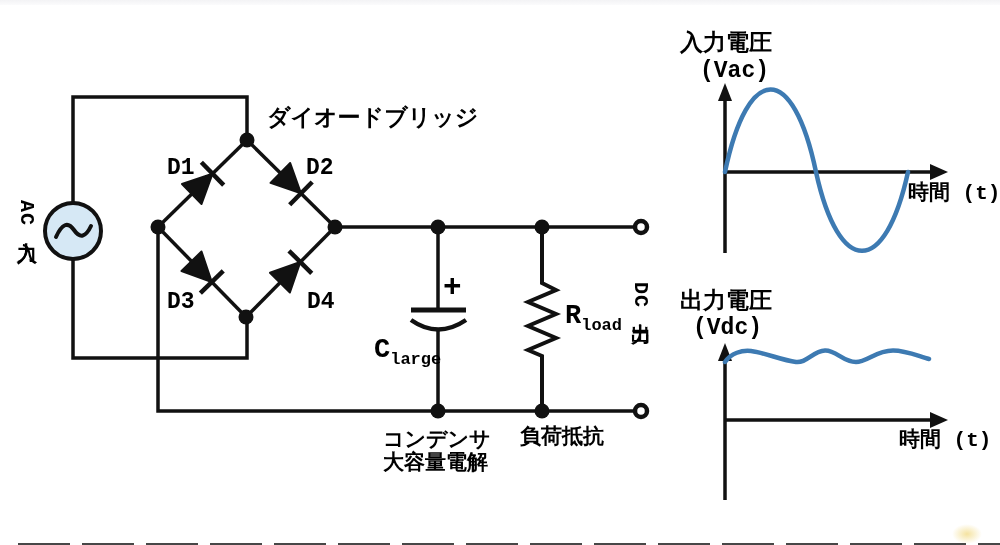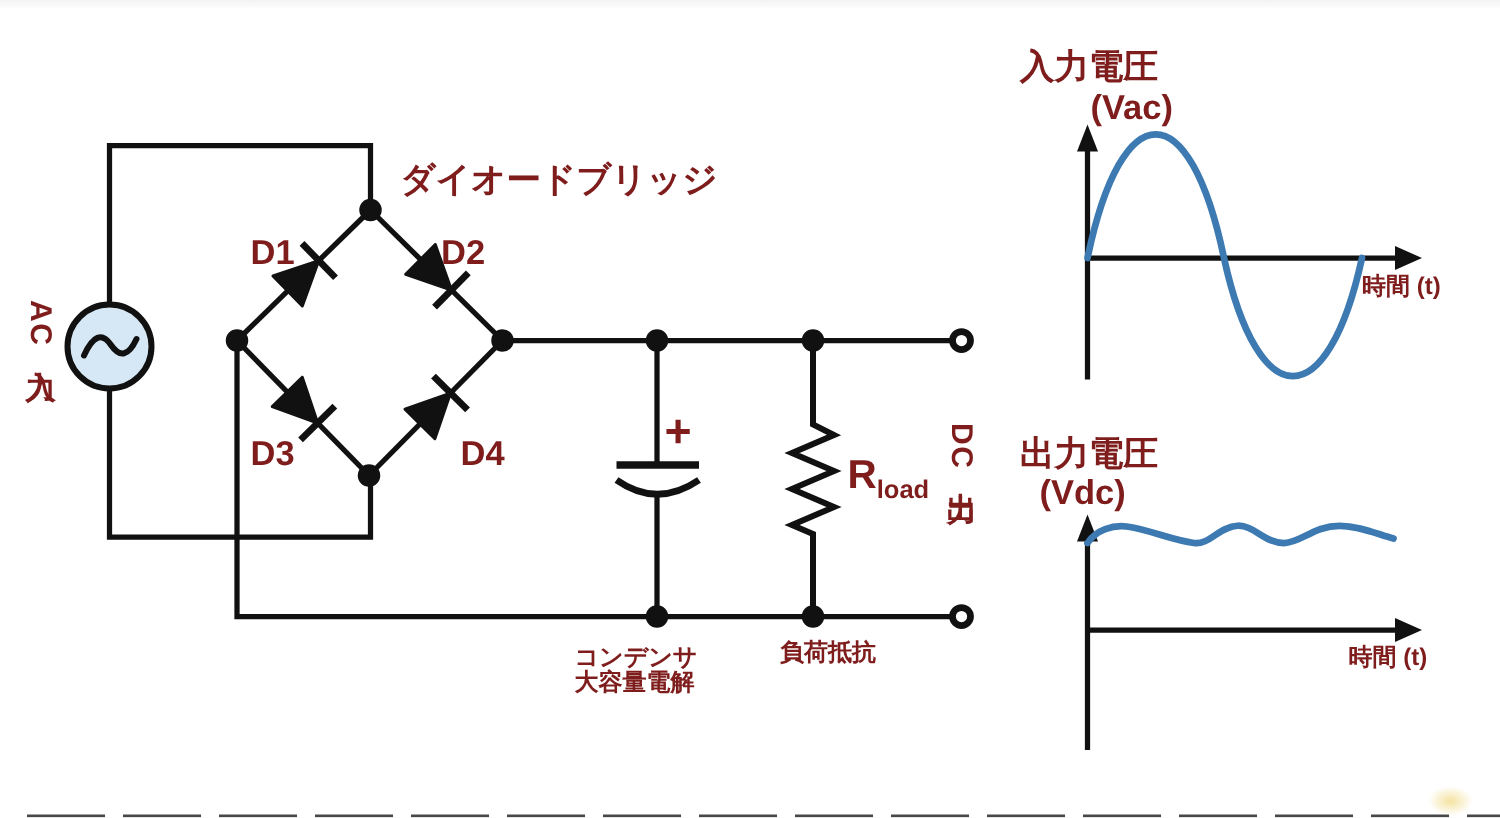"入力電圧" .label { color: #7f1d1d -> #000000; font-family: Liberation Sans, sans-serif -> Liberation Mono, monospace }
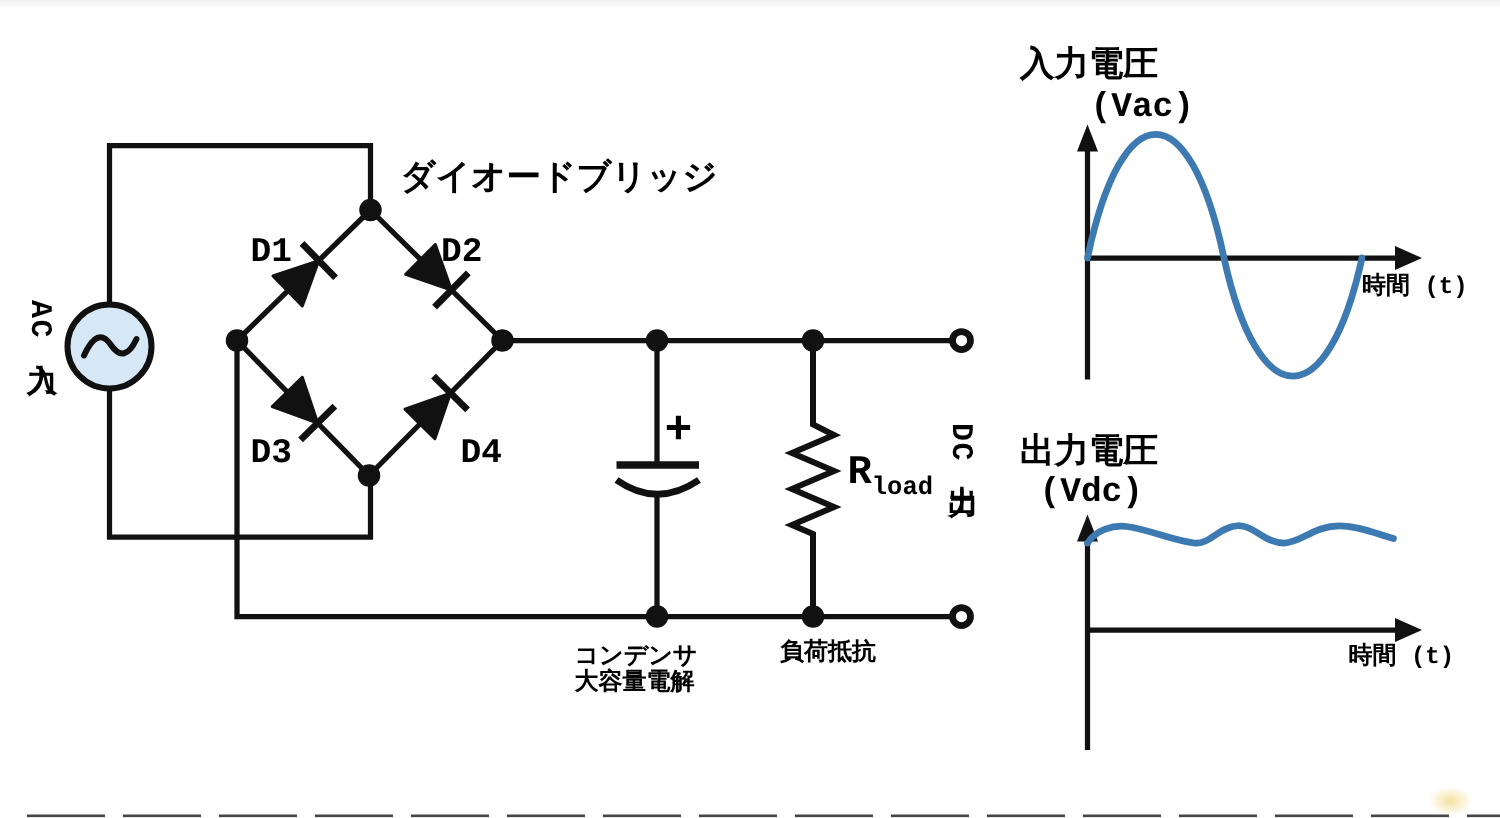"(Vac)" div.label { left: 727px -> 700px }
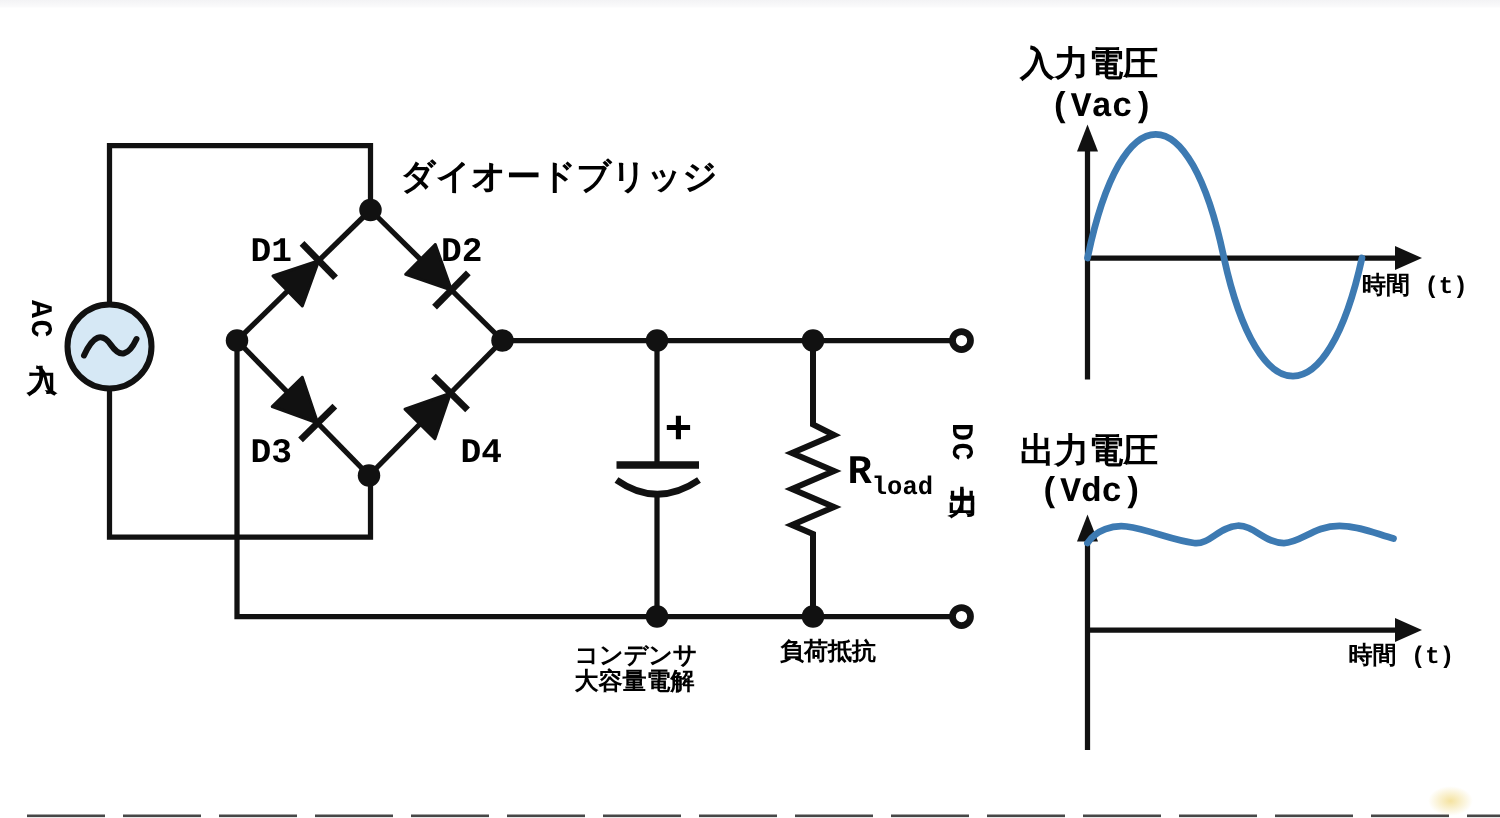"D2" div.label { left: 294px -> 306px }
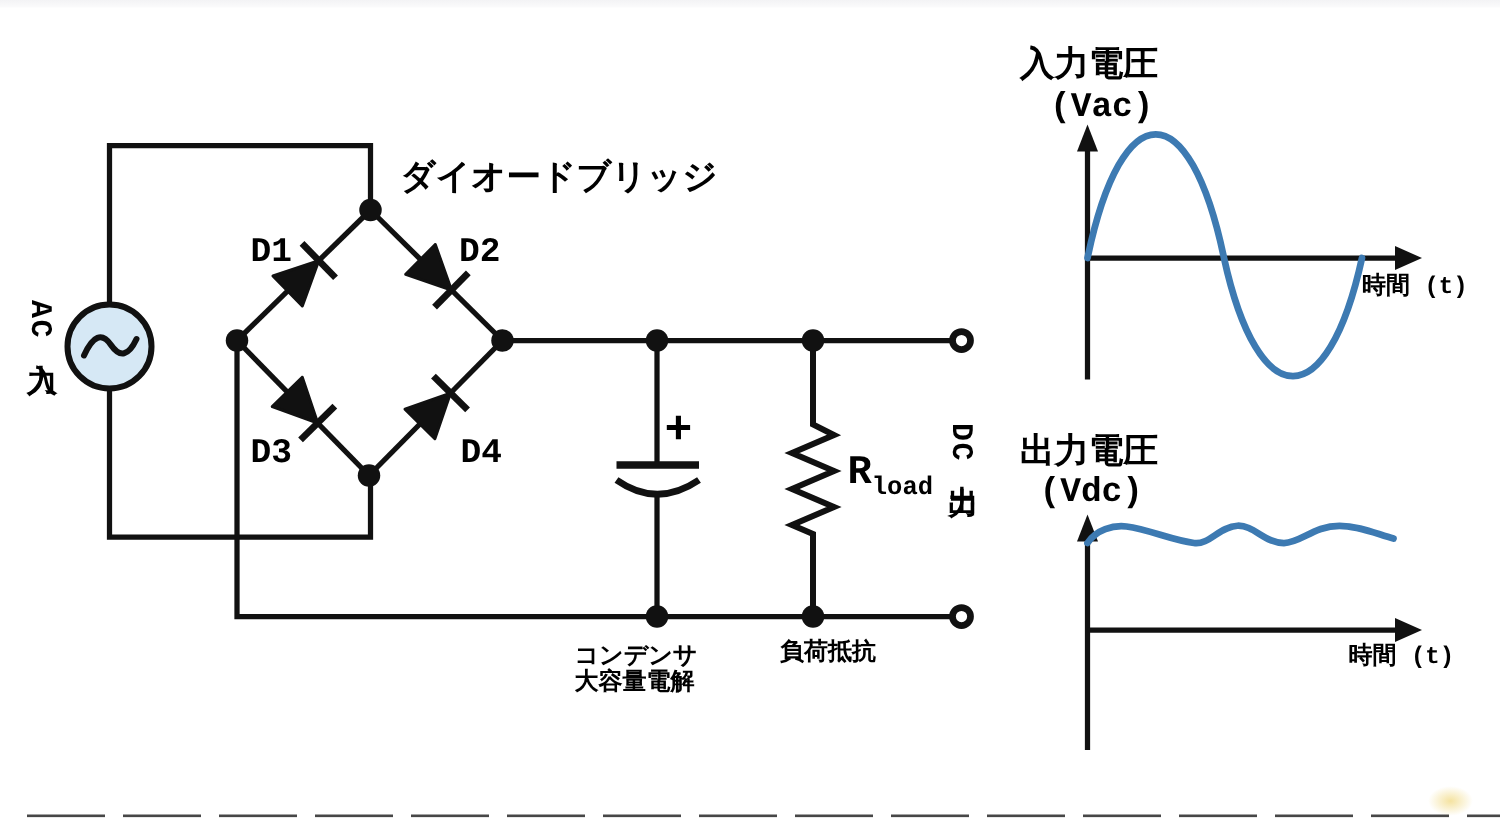"時間 (t)" .jp22 { font-size: 16px -> 21px }
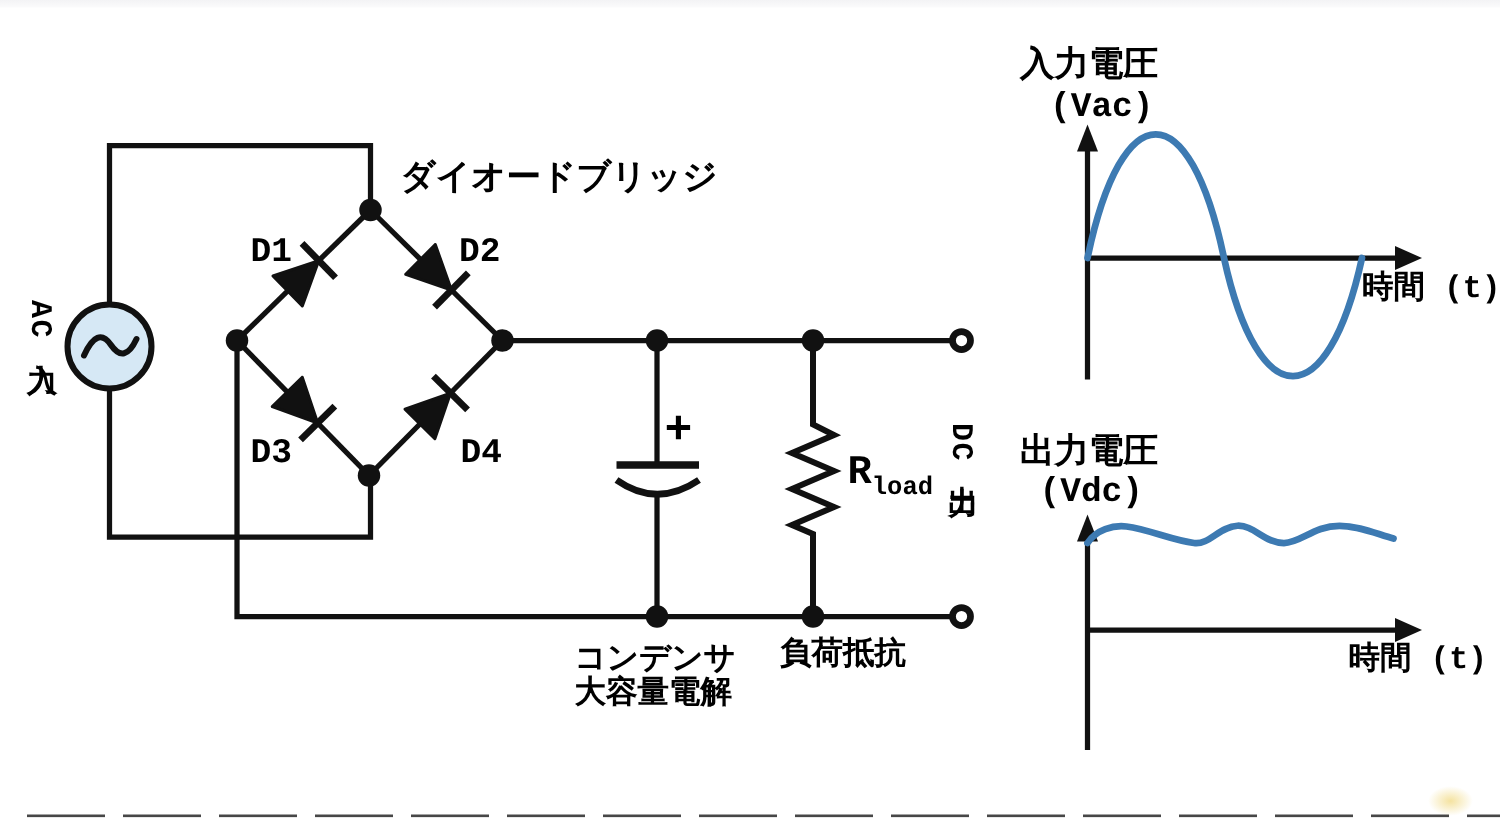"Clarge" div.label { html: none -> <div><span>C</span><span>large</span></div> }
